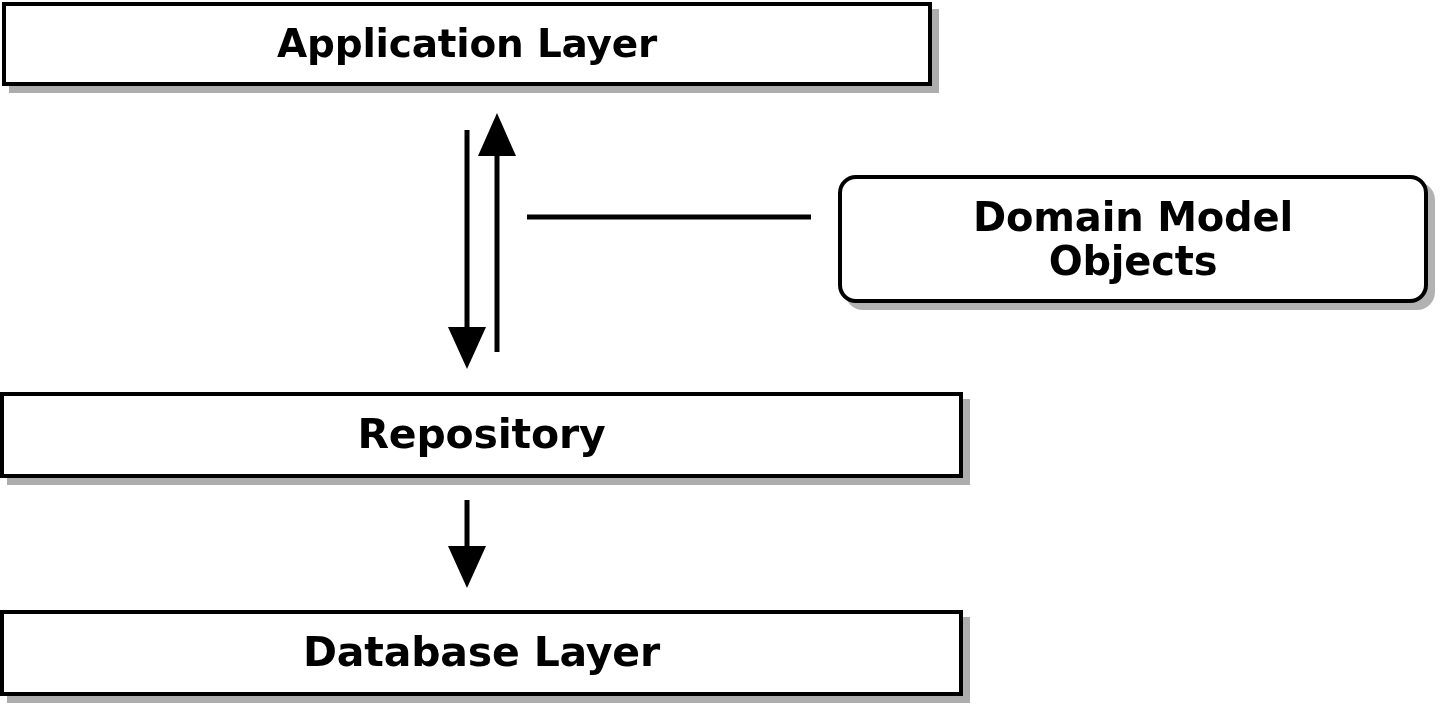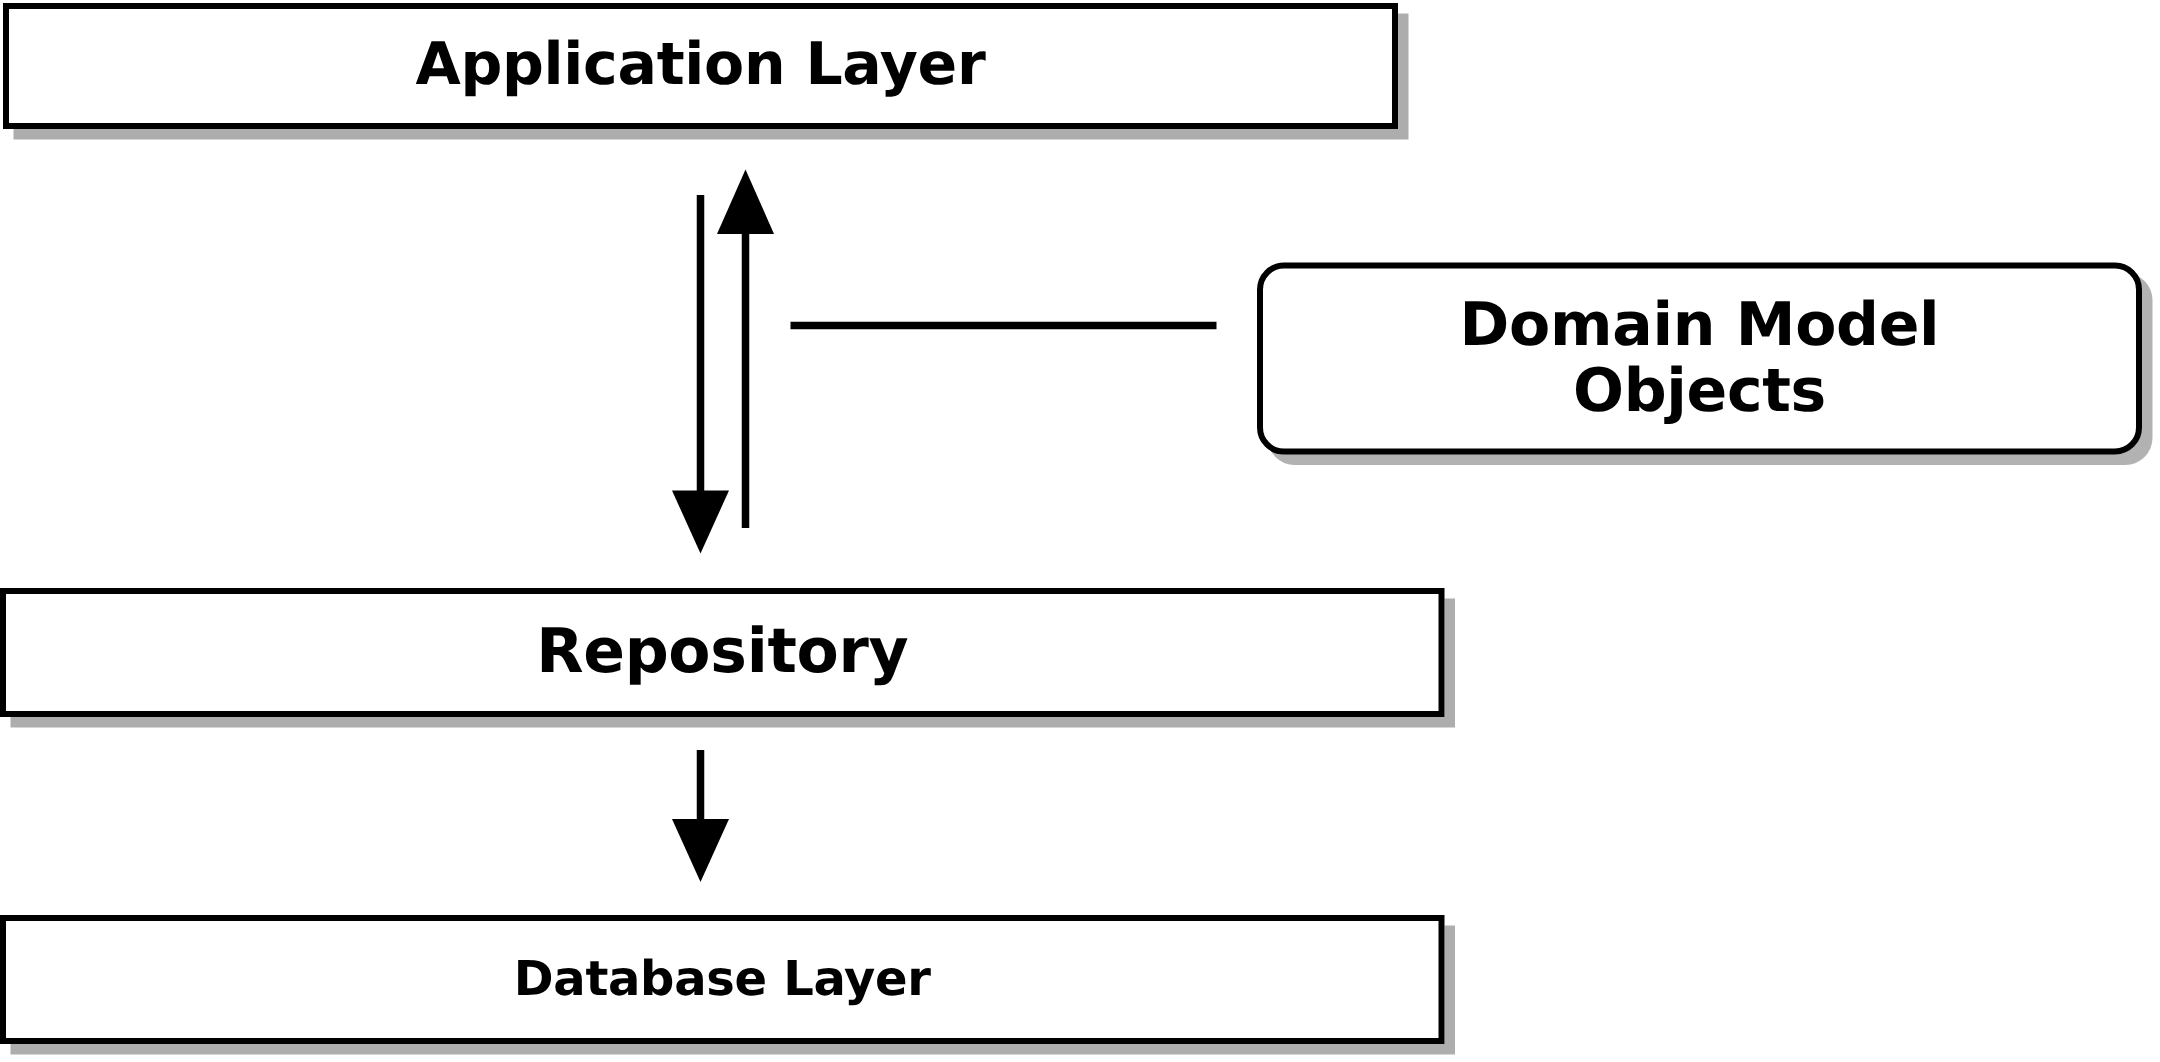"Database Layer" #box-database .layer-label { font-size: 32px -> 41px }
